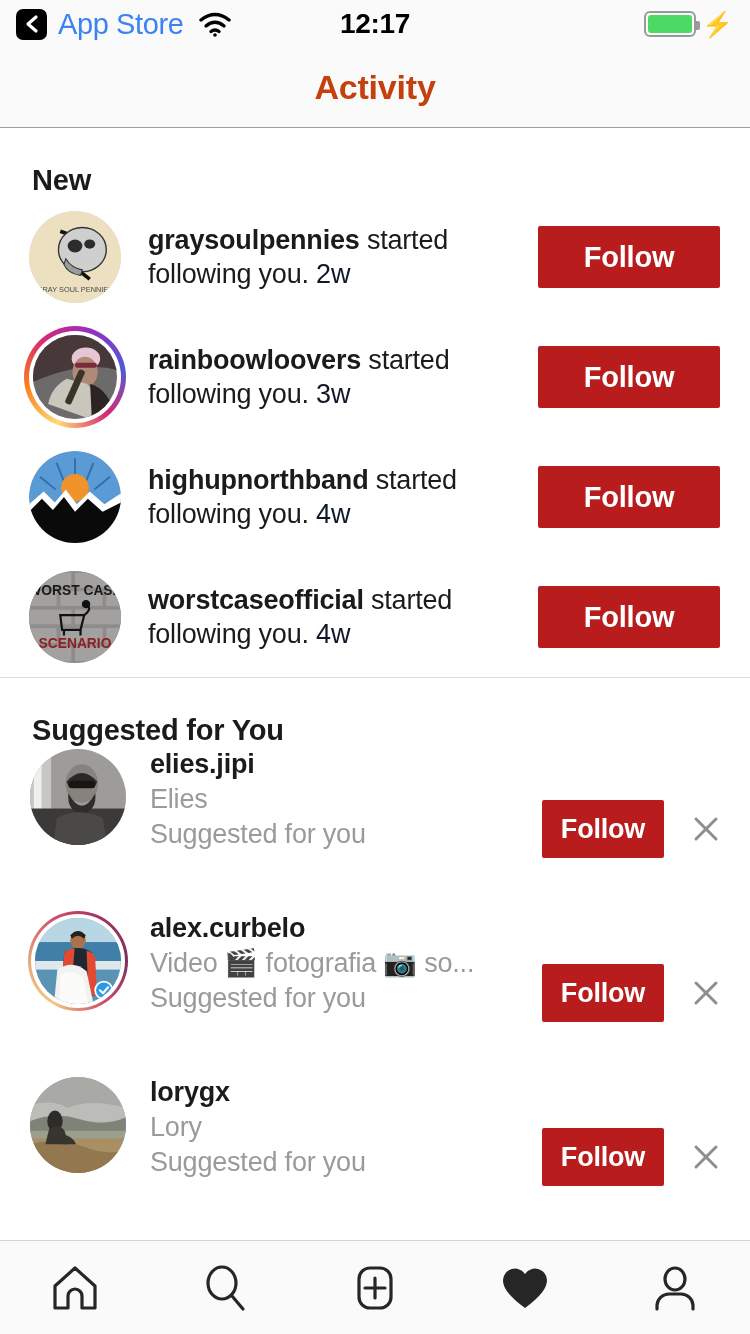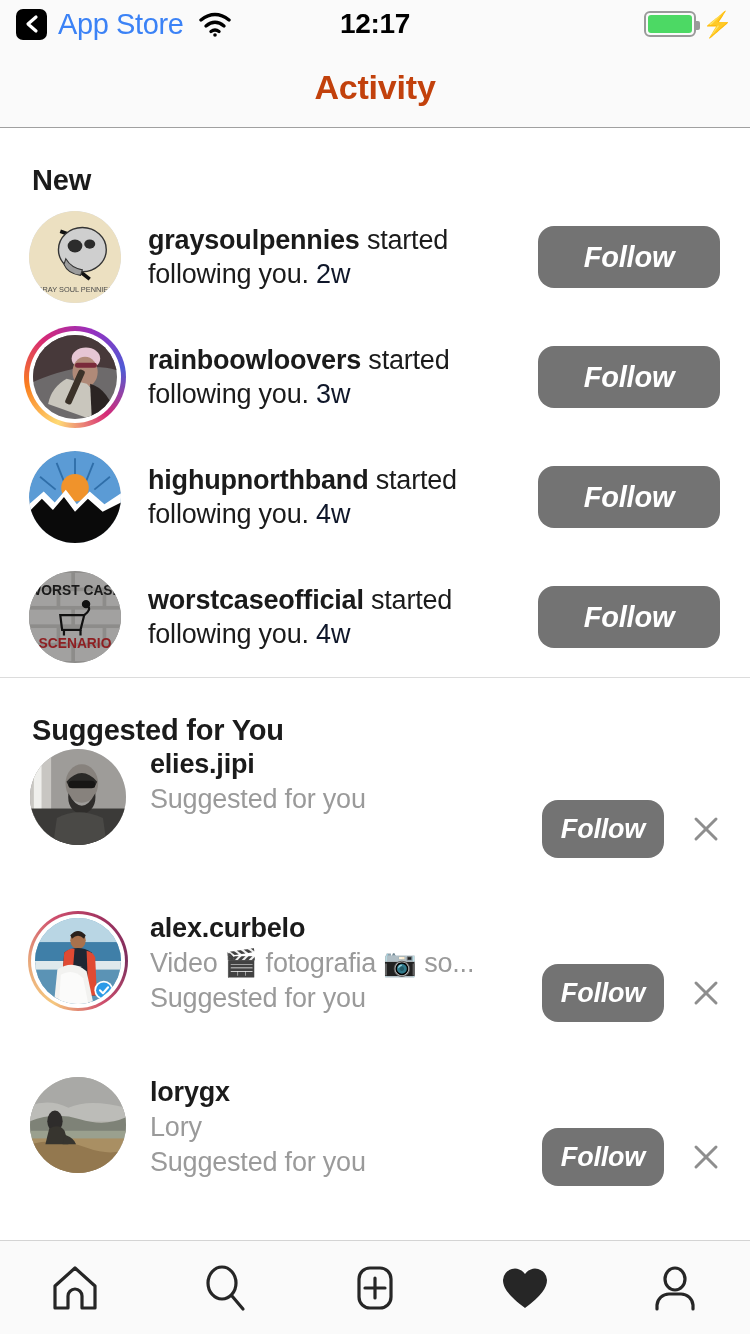"Follow" .follow-btn { background: #737373 -> #b91c1c; border-radius: 16px -> 2px; font-style: italic -> none }
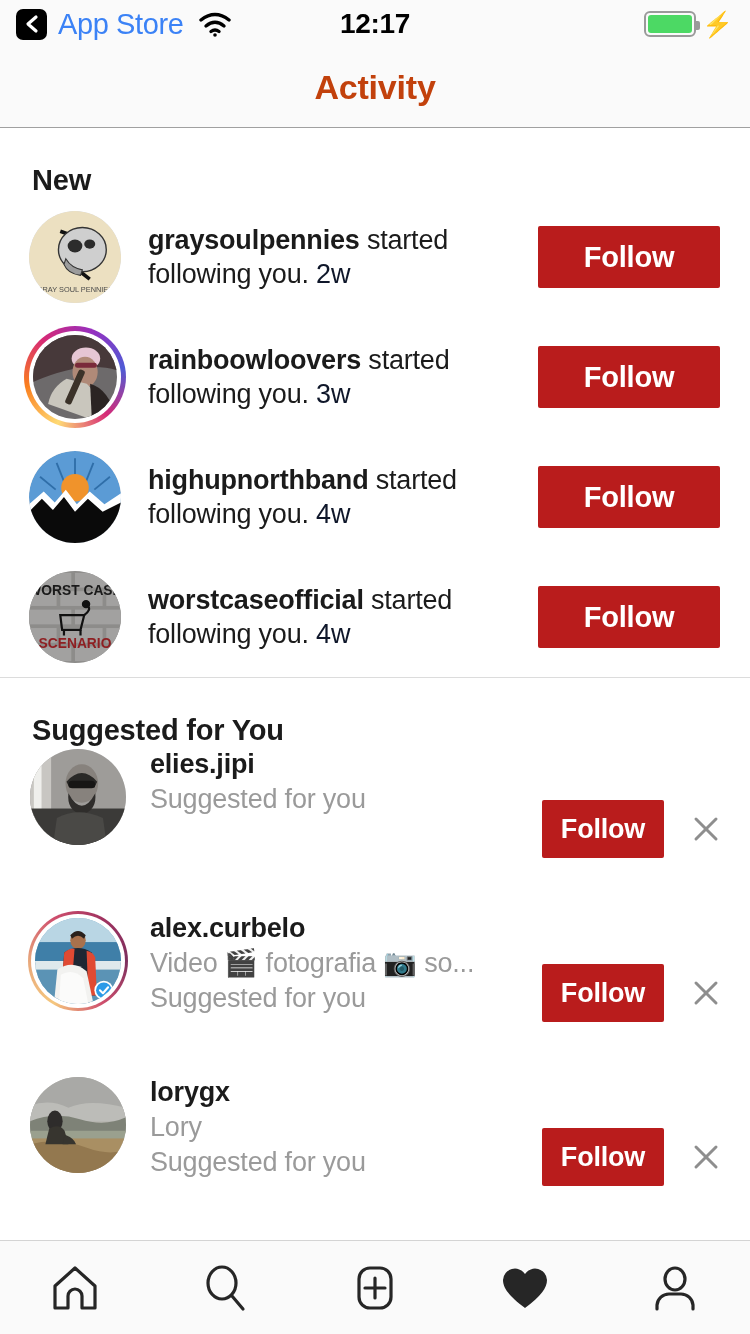"Elies" div.s-sub { html: none -> <div>Elies</div> }
